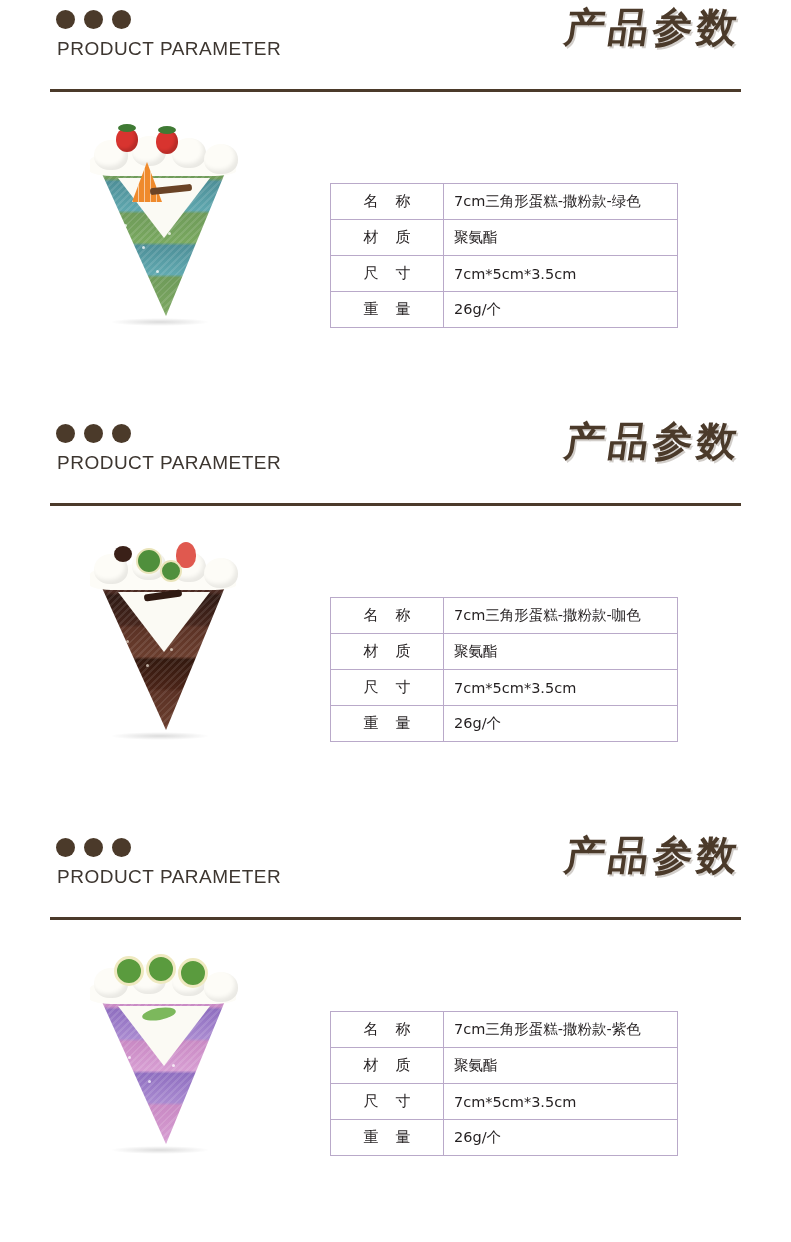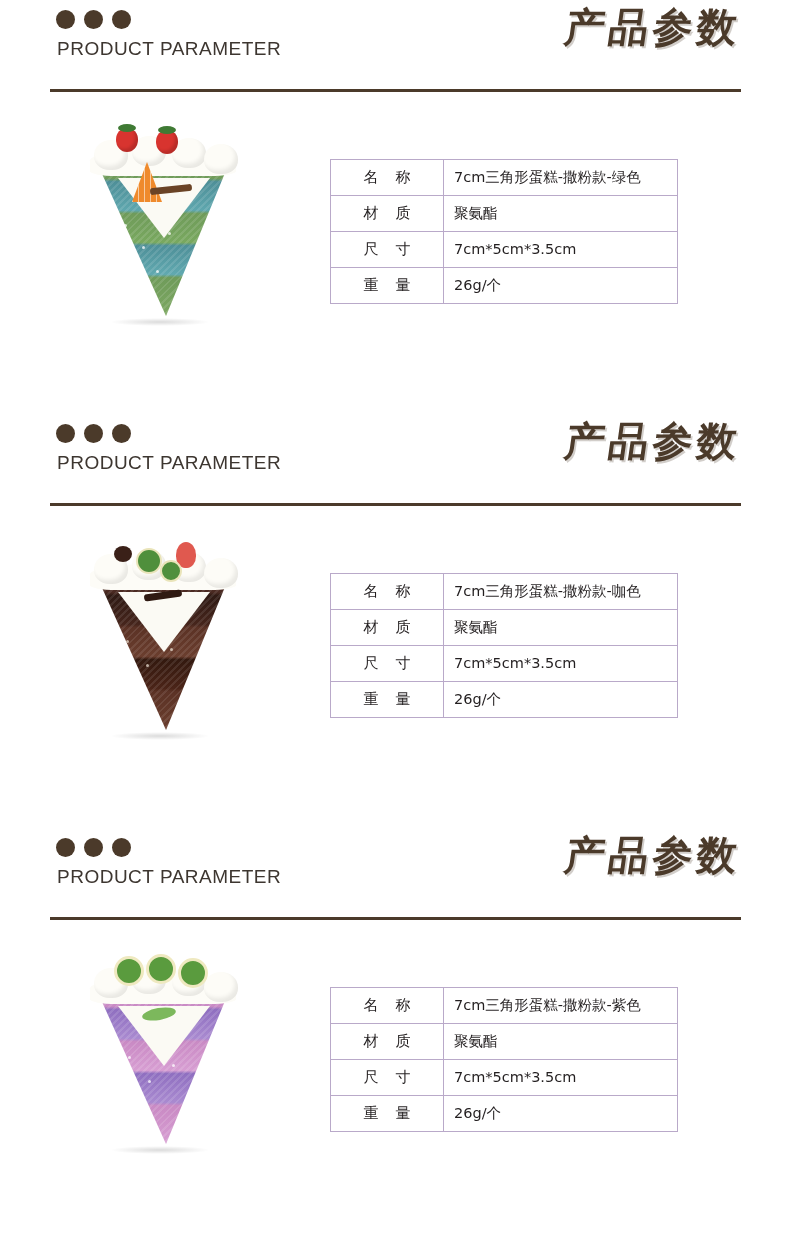"名 称" .row { align-items: center -> flex-end }
